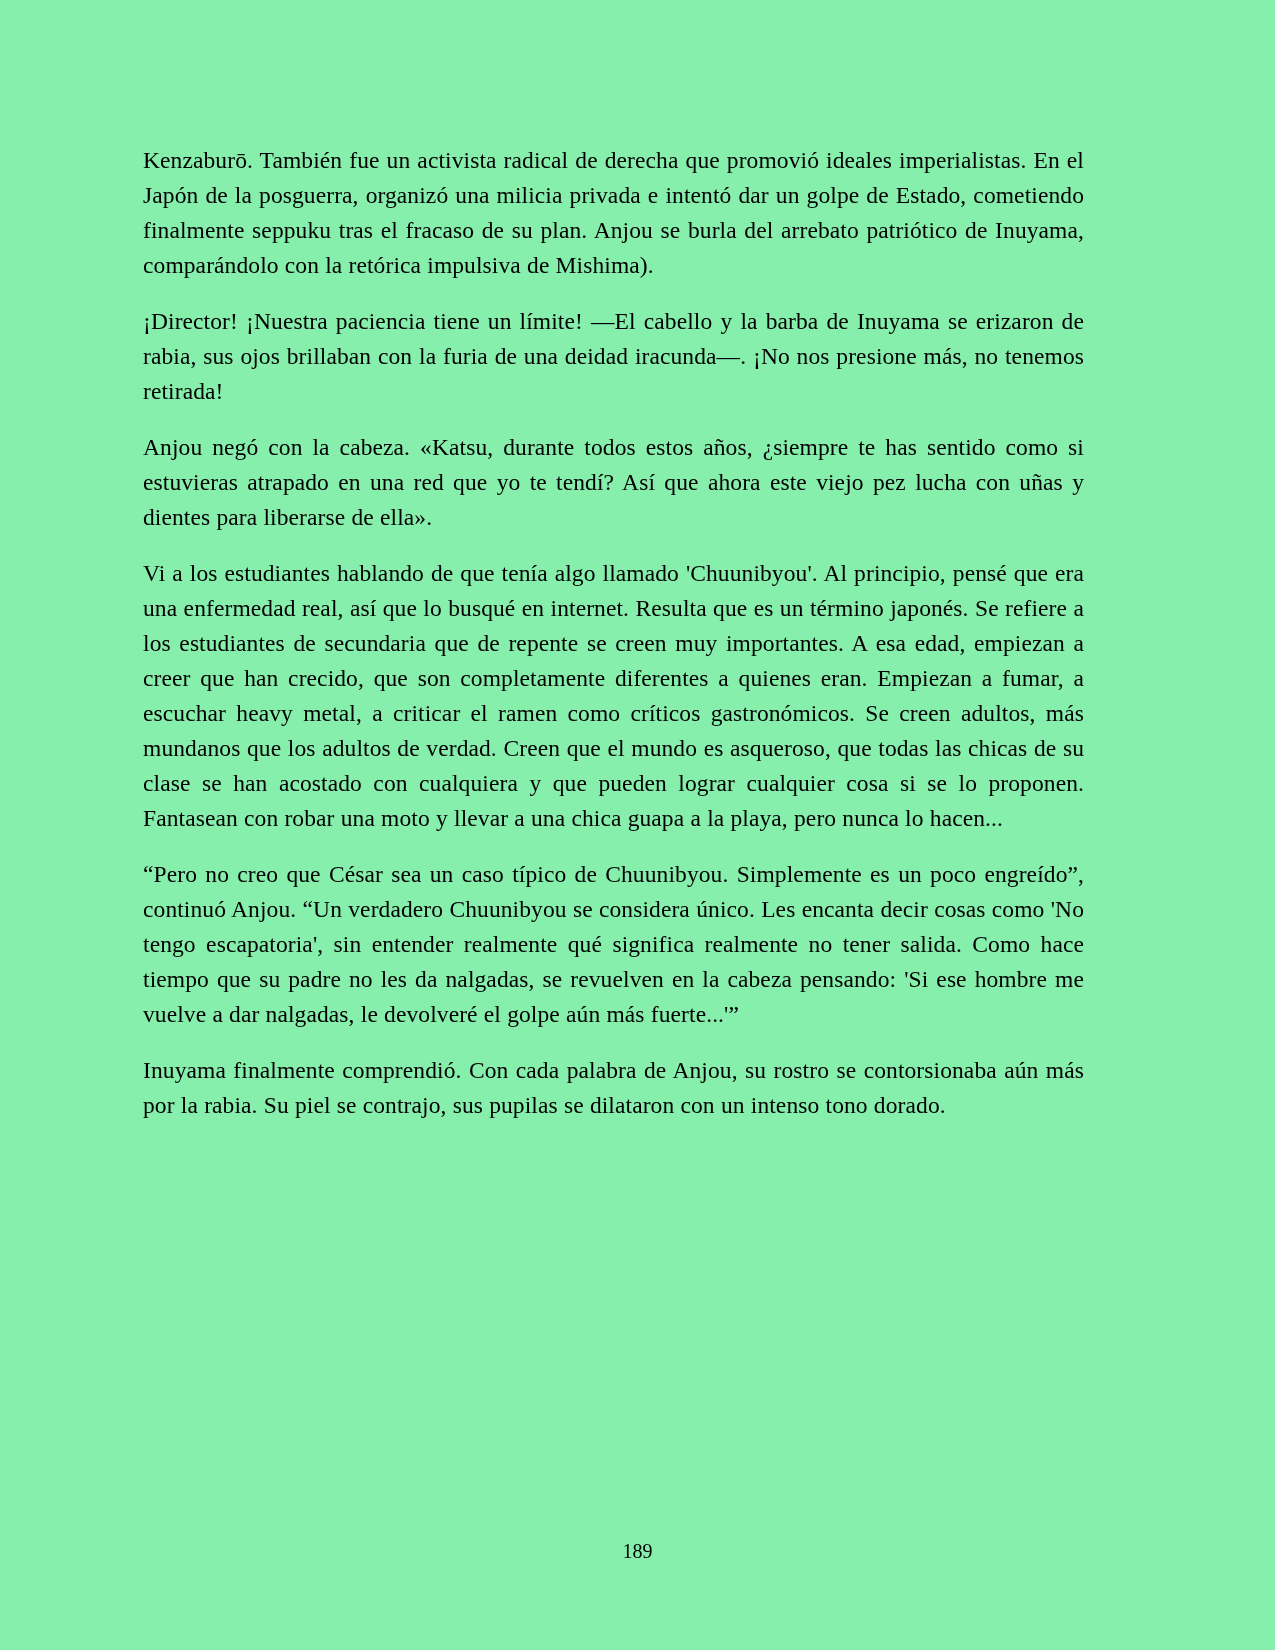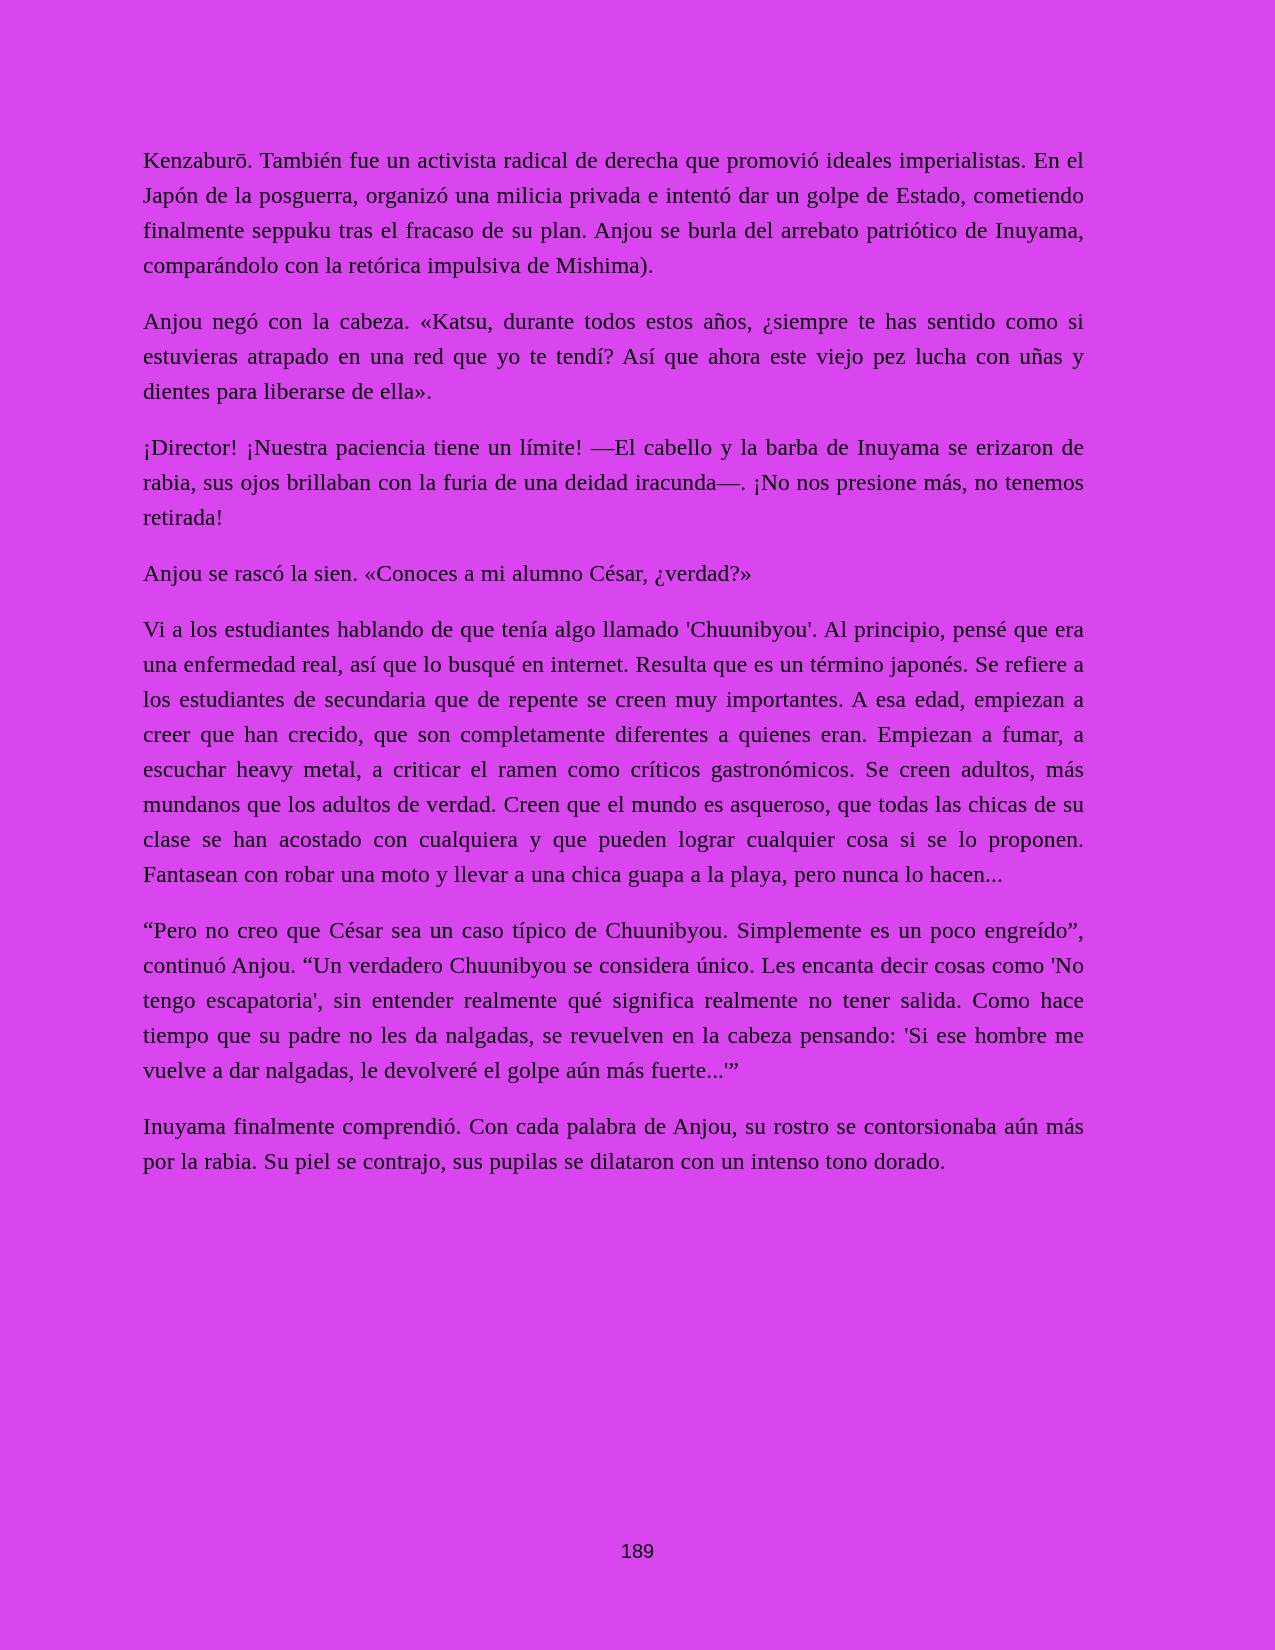"Kenzaburō. También fue un activista" .page { background: #d946ef -> #86efac }
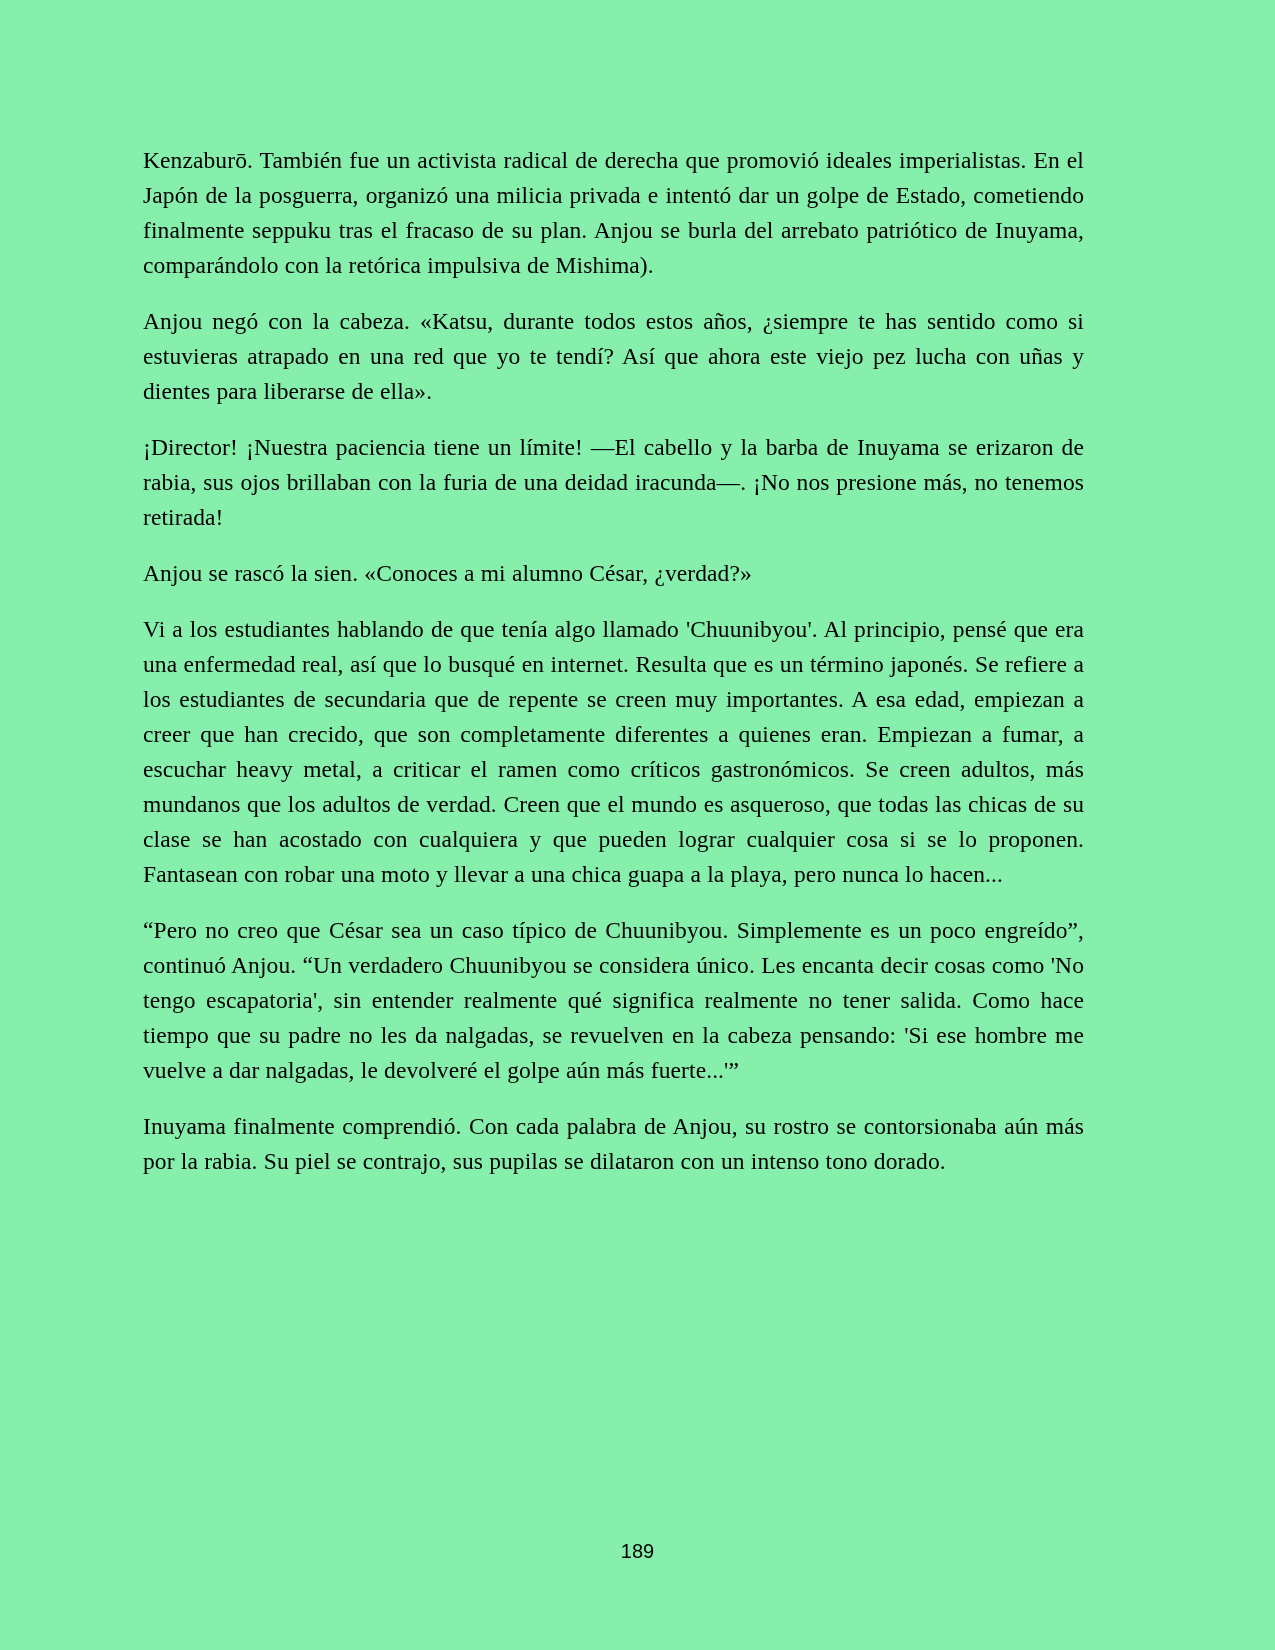"Anjou negó con la cabeza." p.para { order: before "¡Director! ¡Nuestra paciencia tiene un" -> after "¡Director! ¡Nuestra paciencia tiene un" }
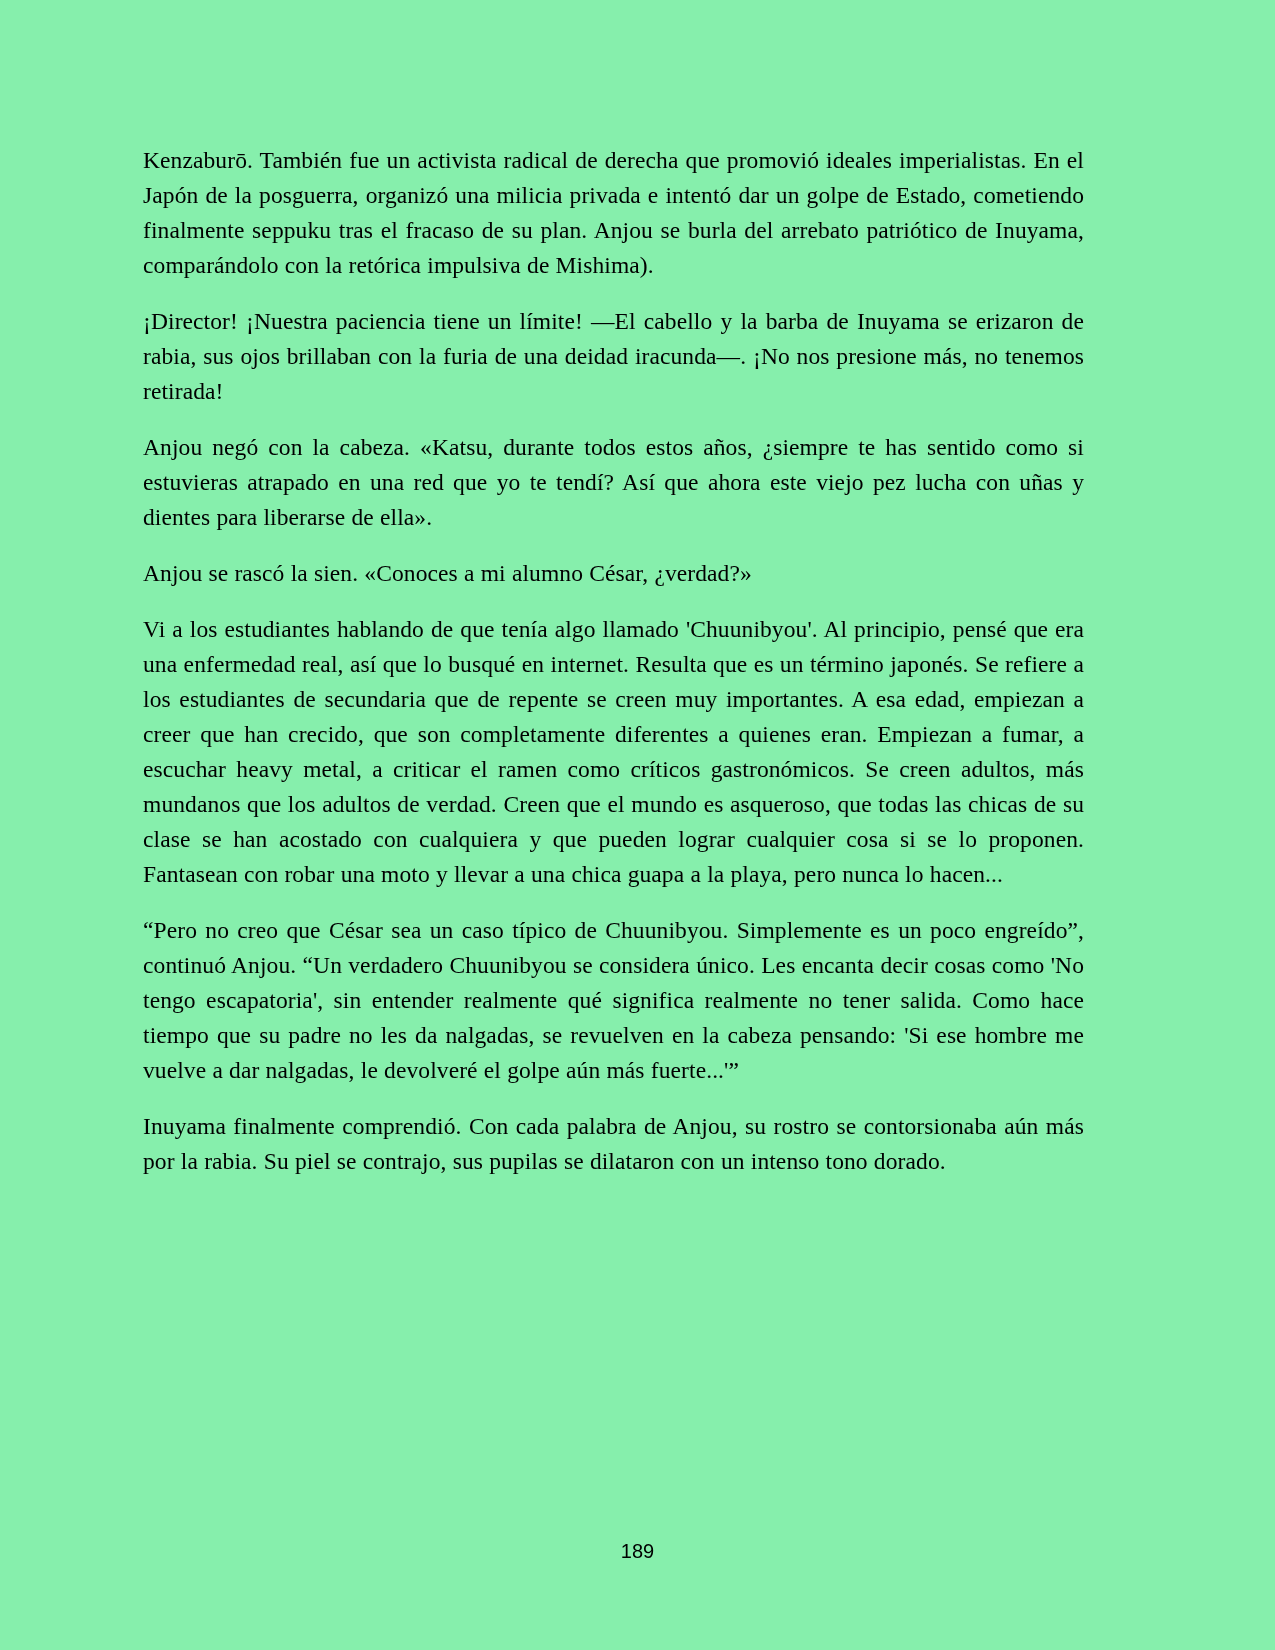"Anjou se rascó la sien." p.para { html: <p>Anjou se rascó la sien. «Conoces a mi alumno César, ¿verdad?»</p> -> none }
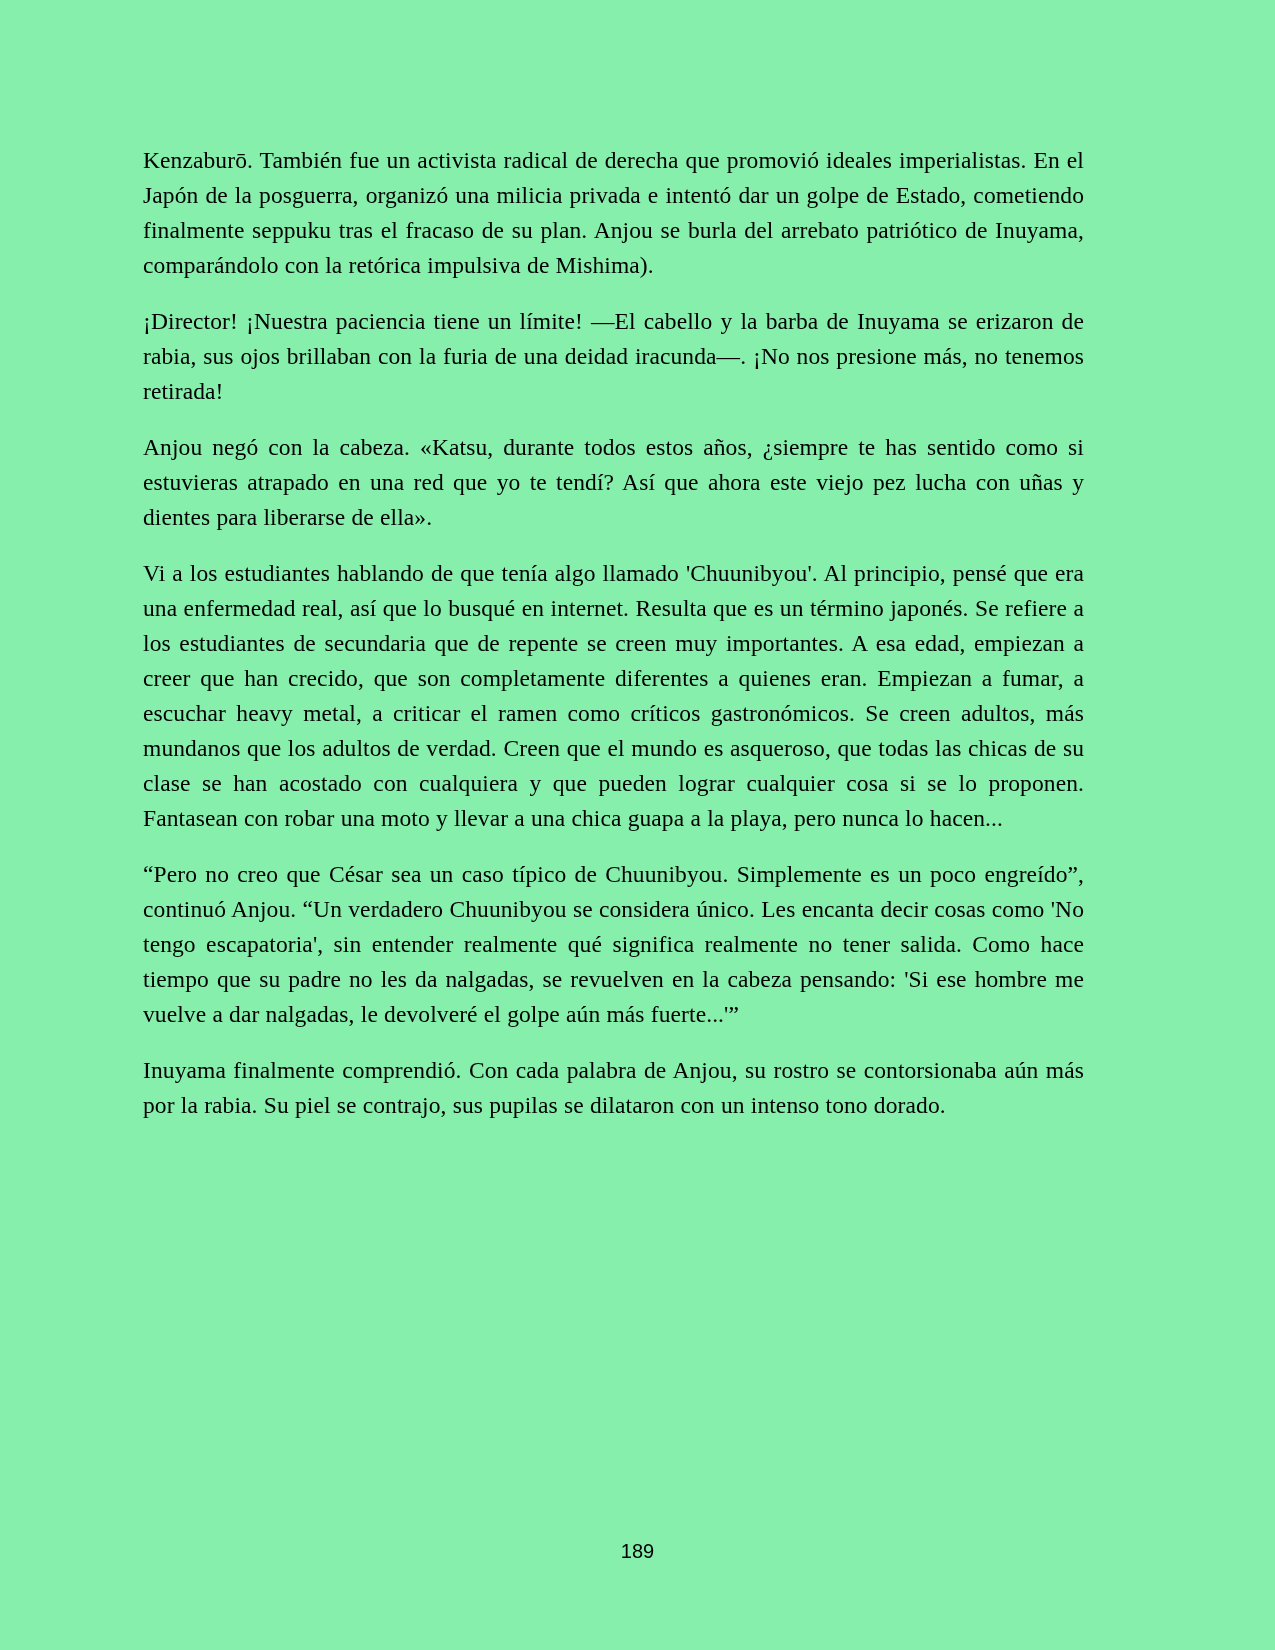"189" .page-number { font-family: Liberation Sans, sans-serif -> Liberation Serif, serif }
